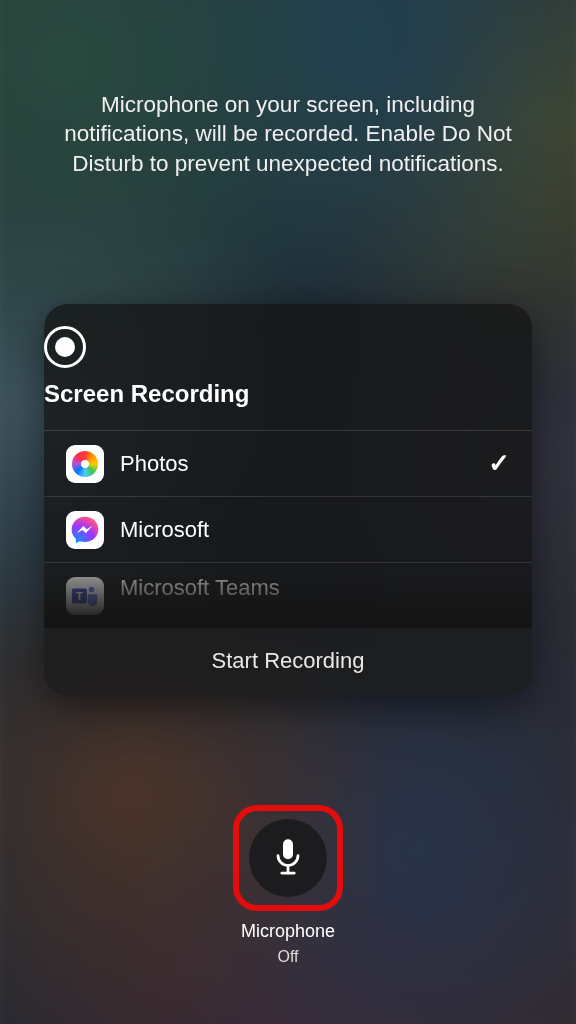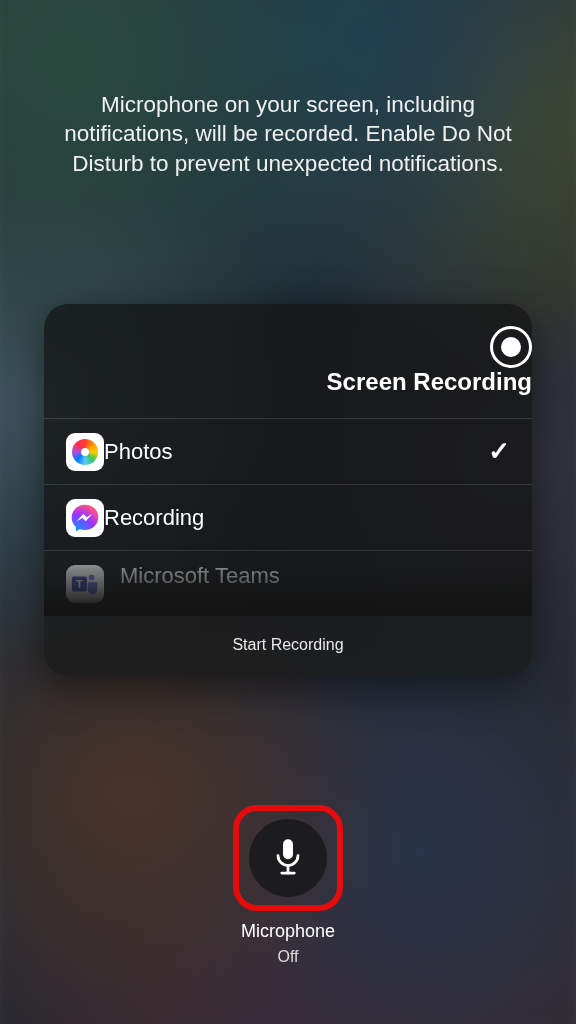"Screen Recording" .card-header { align-items: flex-end -> flex-start; gap: 0 -> 12px }
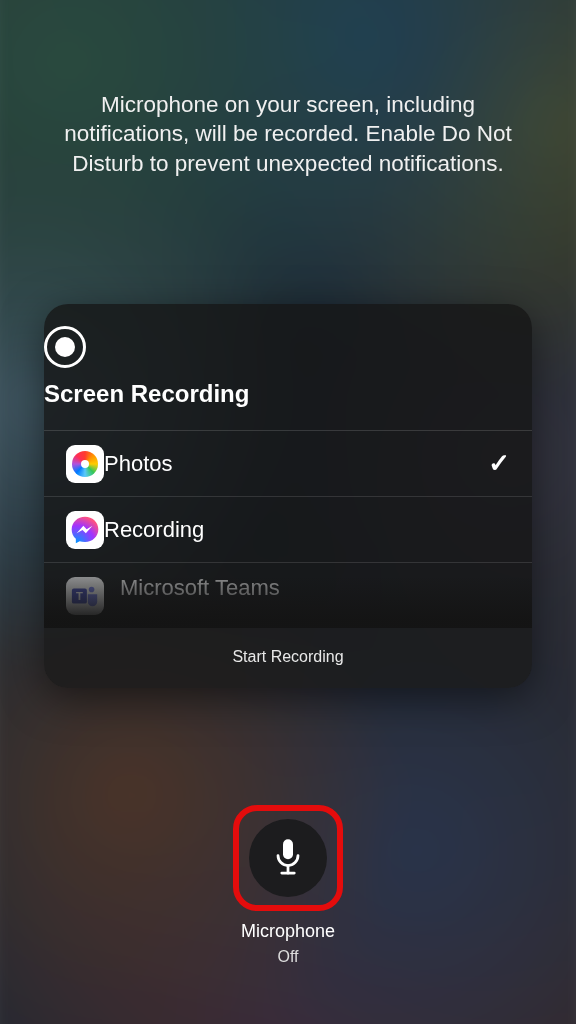"Photos" .app-row { gap: none -> 16px }
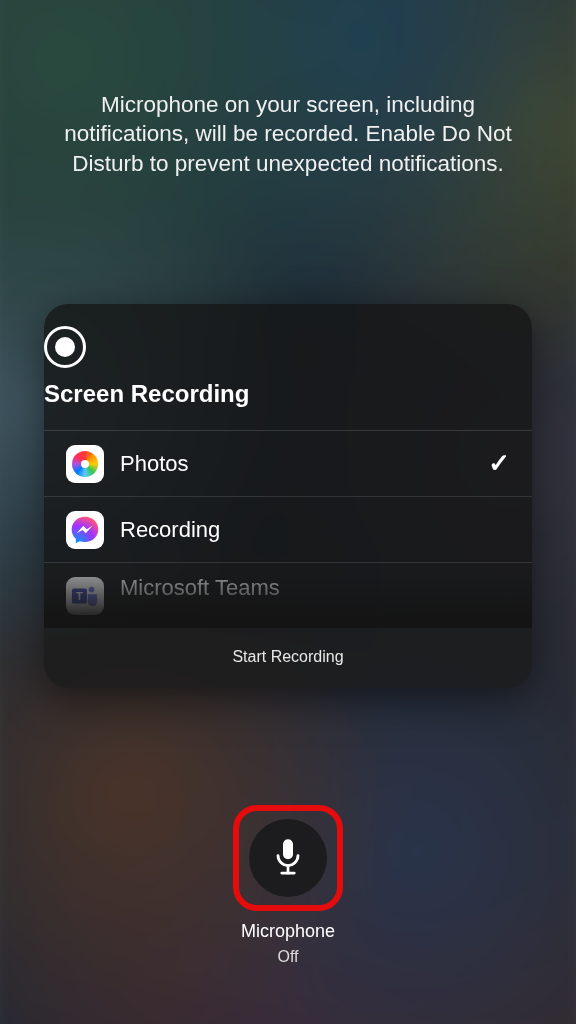"Recording" div.app-label { text: Recording -> Microsoft }
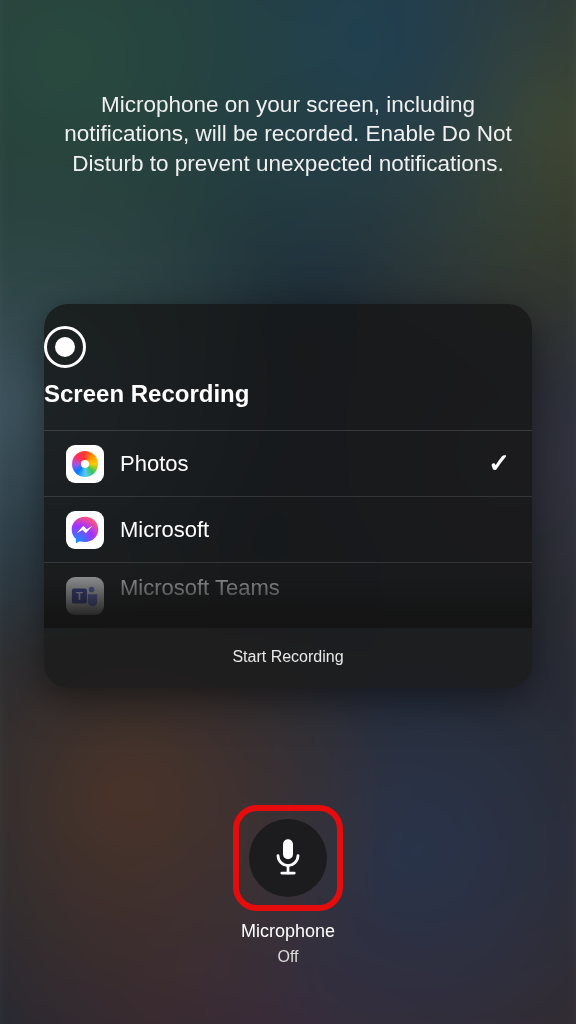"Start Recording" .start-button { font-size: 16px -> 22px }
